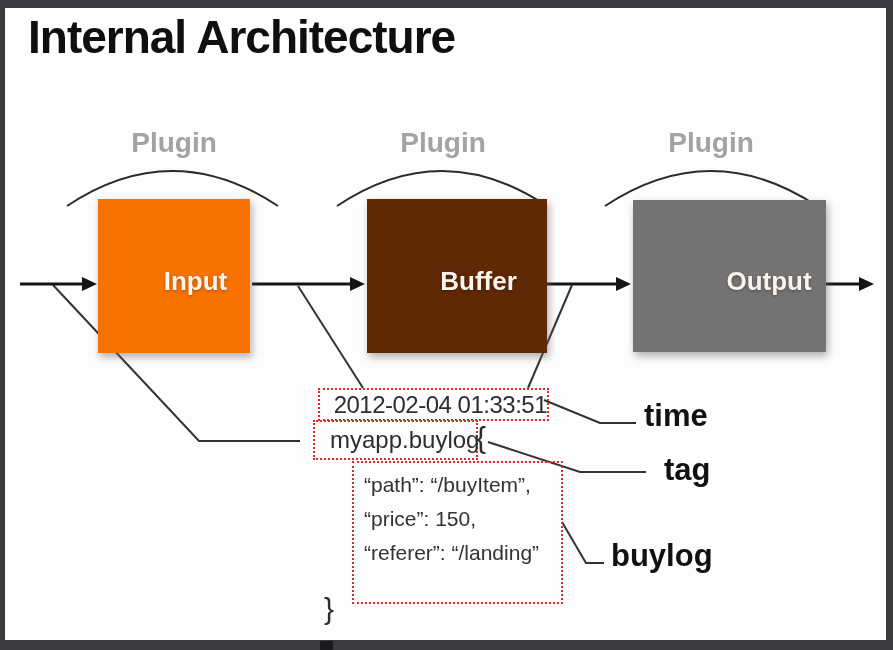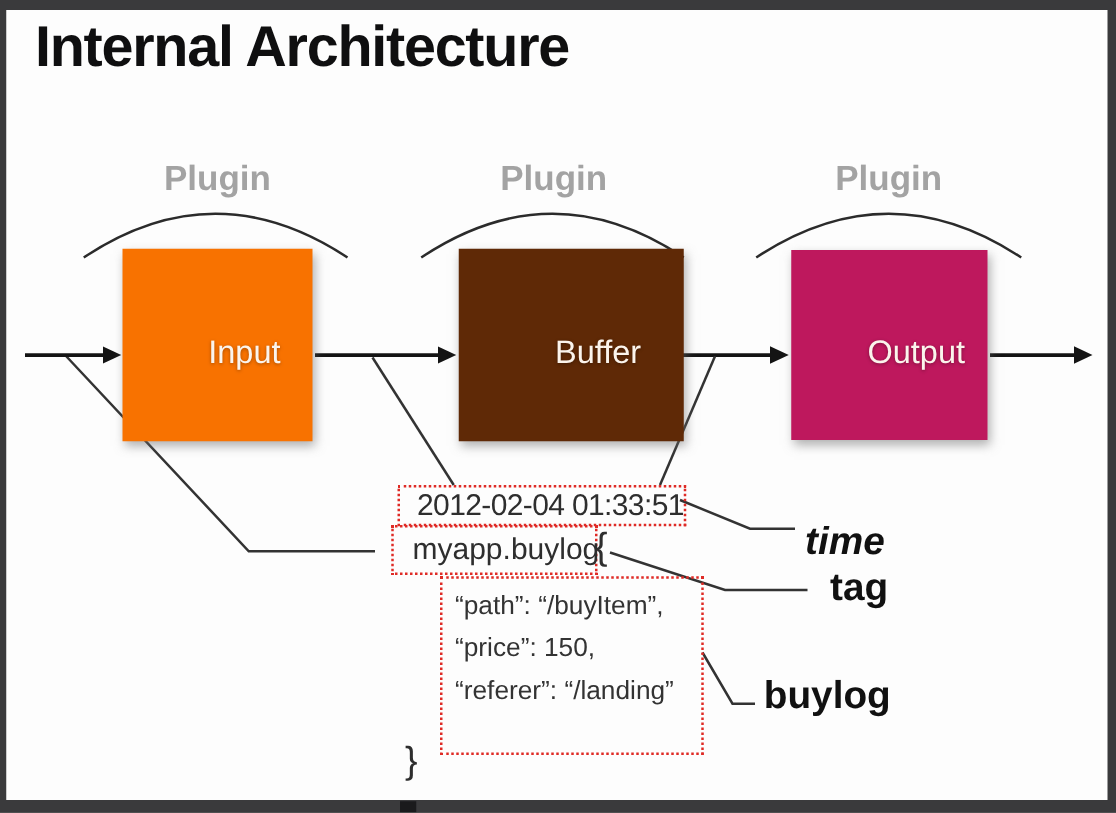"Input" .node span { font-weight: normal -> bold }
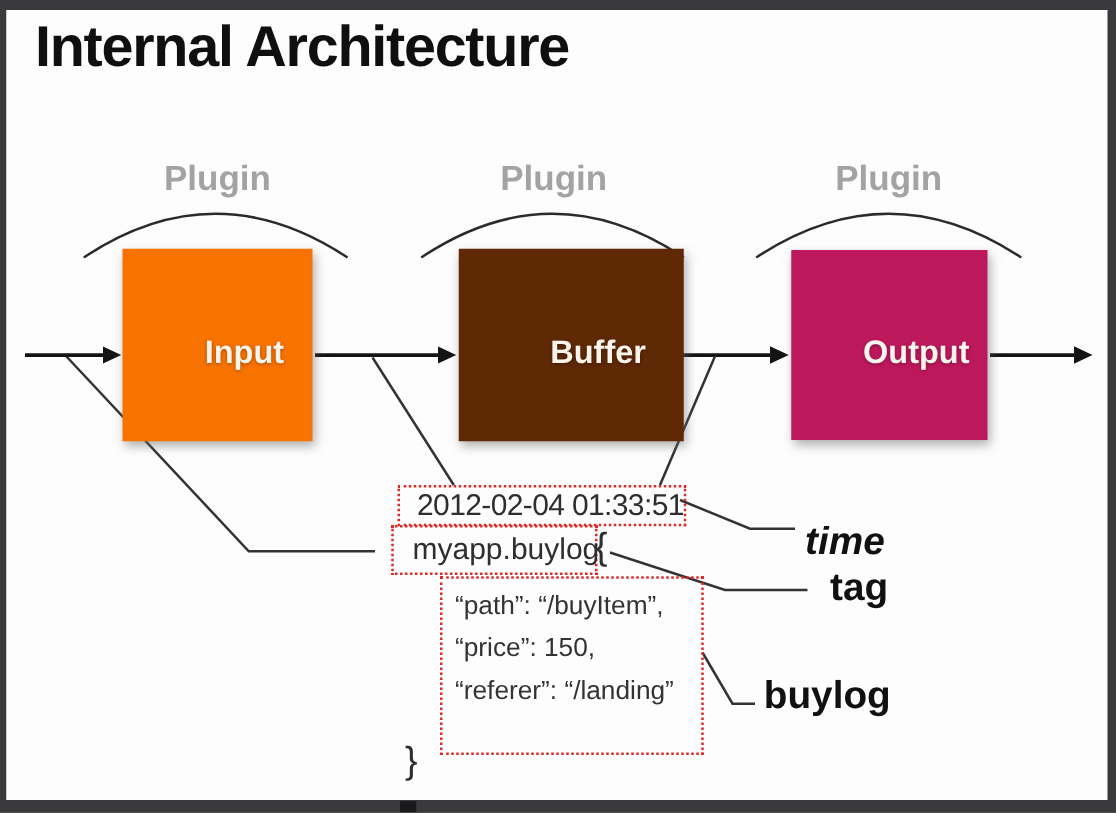"Output" div.node { background-color: #be185d -> #737373; padding-left: none -> 36px }
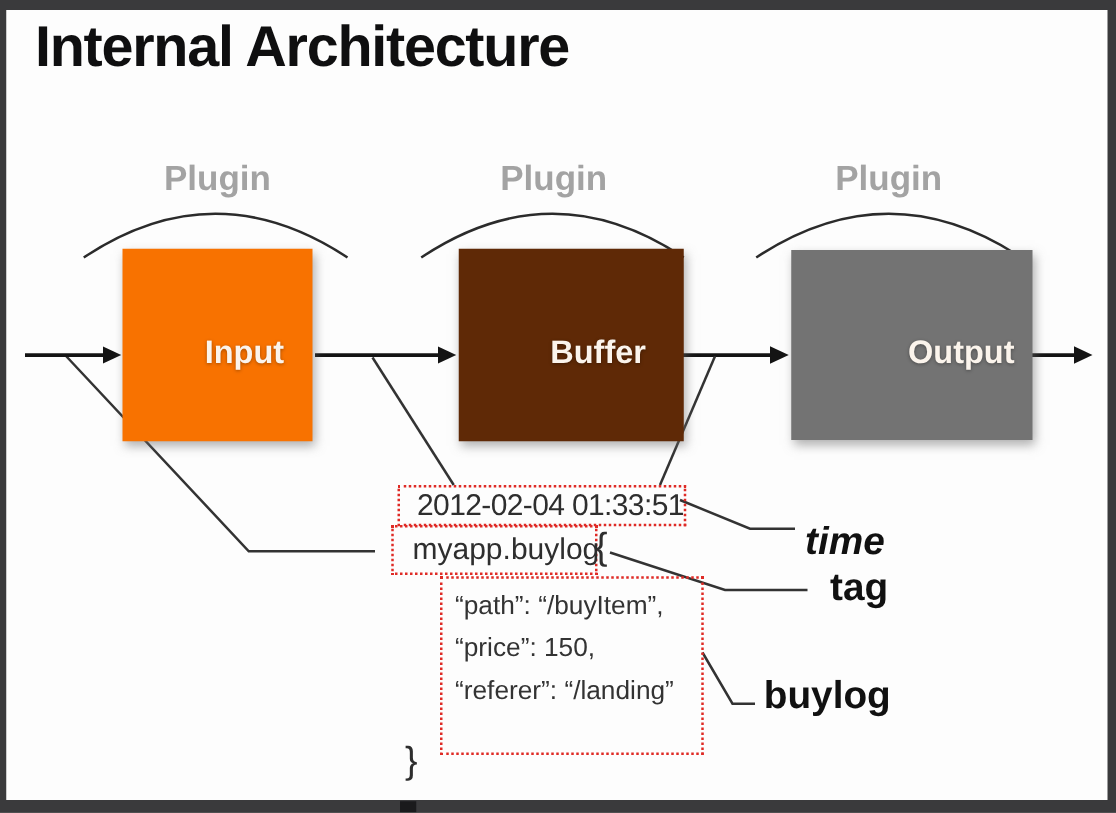"time" .callout-time { font-style: italic -> none; top: 415px -> 398px }
